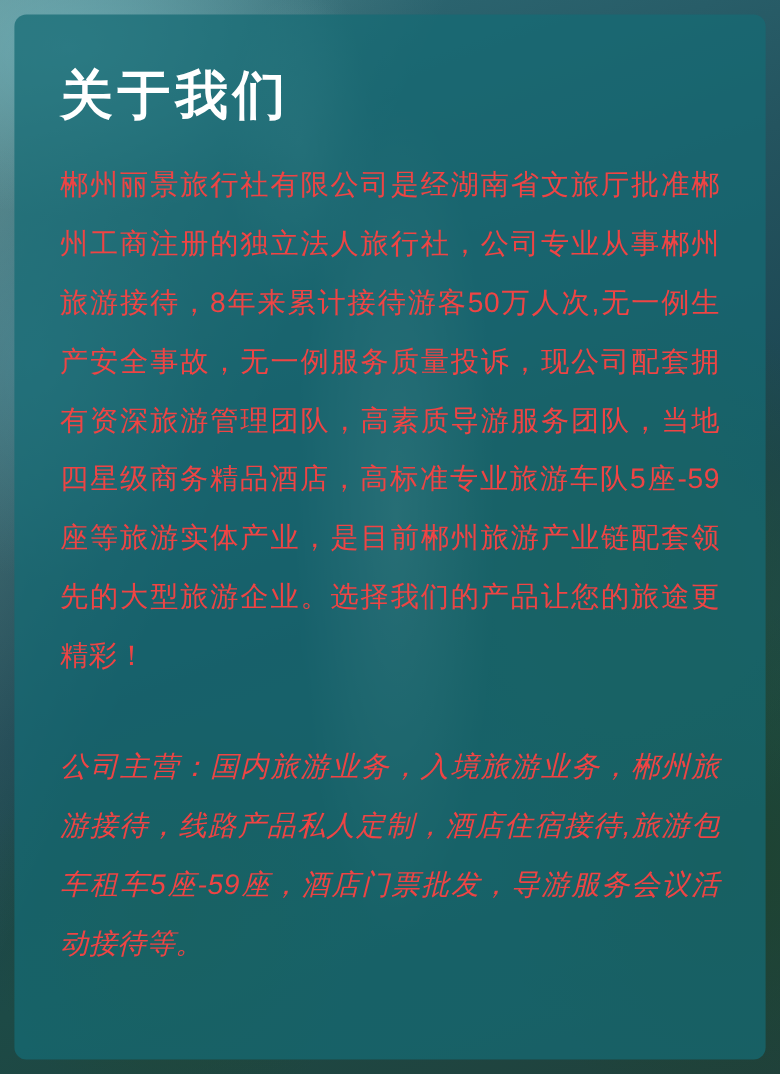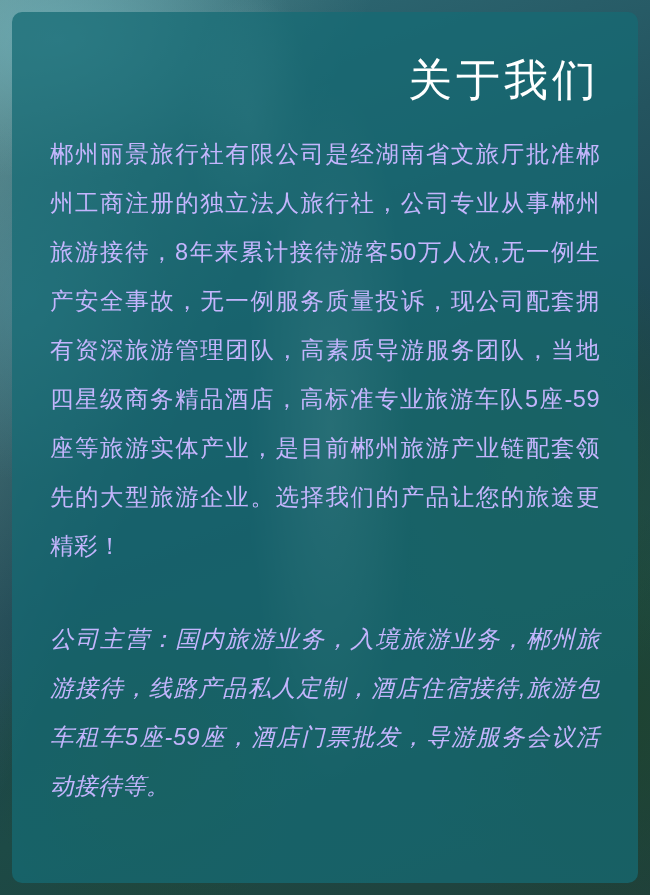"关于我们" .title { font-weight: normal -> bold; text-align: right -> left }
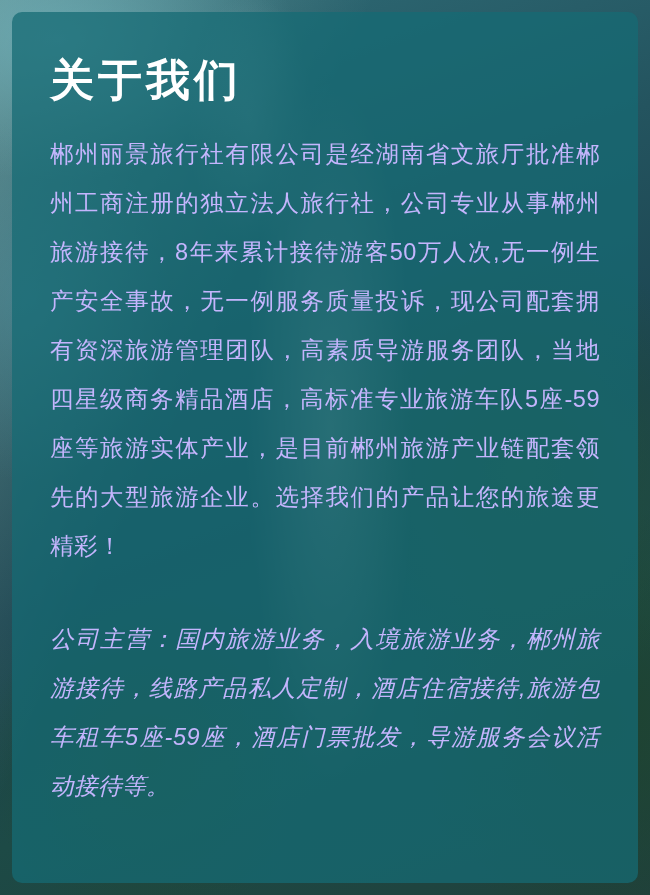"郴州丽景旅行社有限公司是经湖南省文旅厅批准郴州工商注册的独立法人旅行社，公司专业" .body-text { color: #c4b5fd -> #ef4444 }
